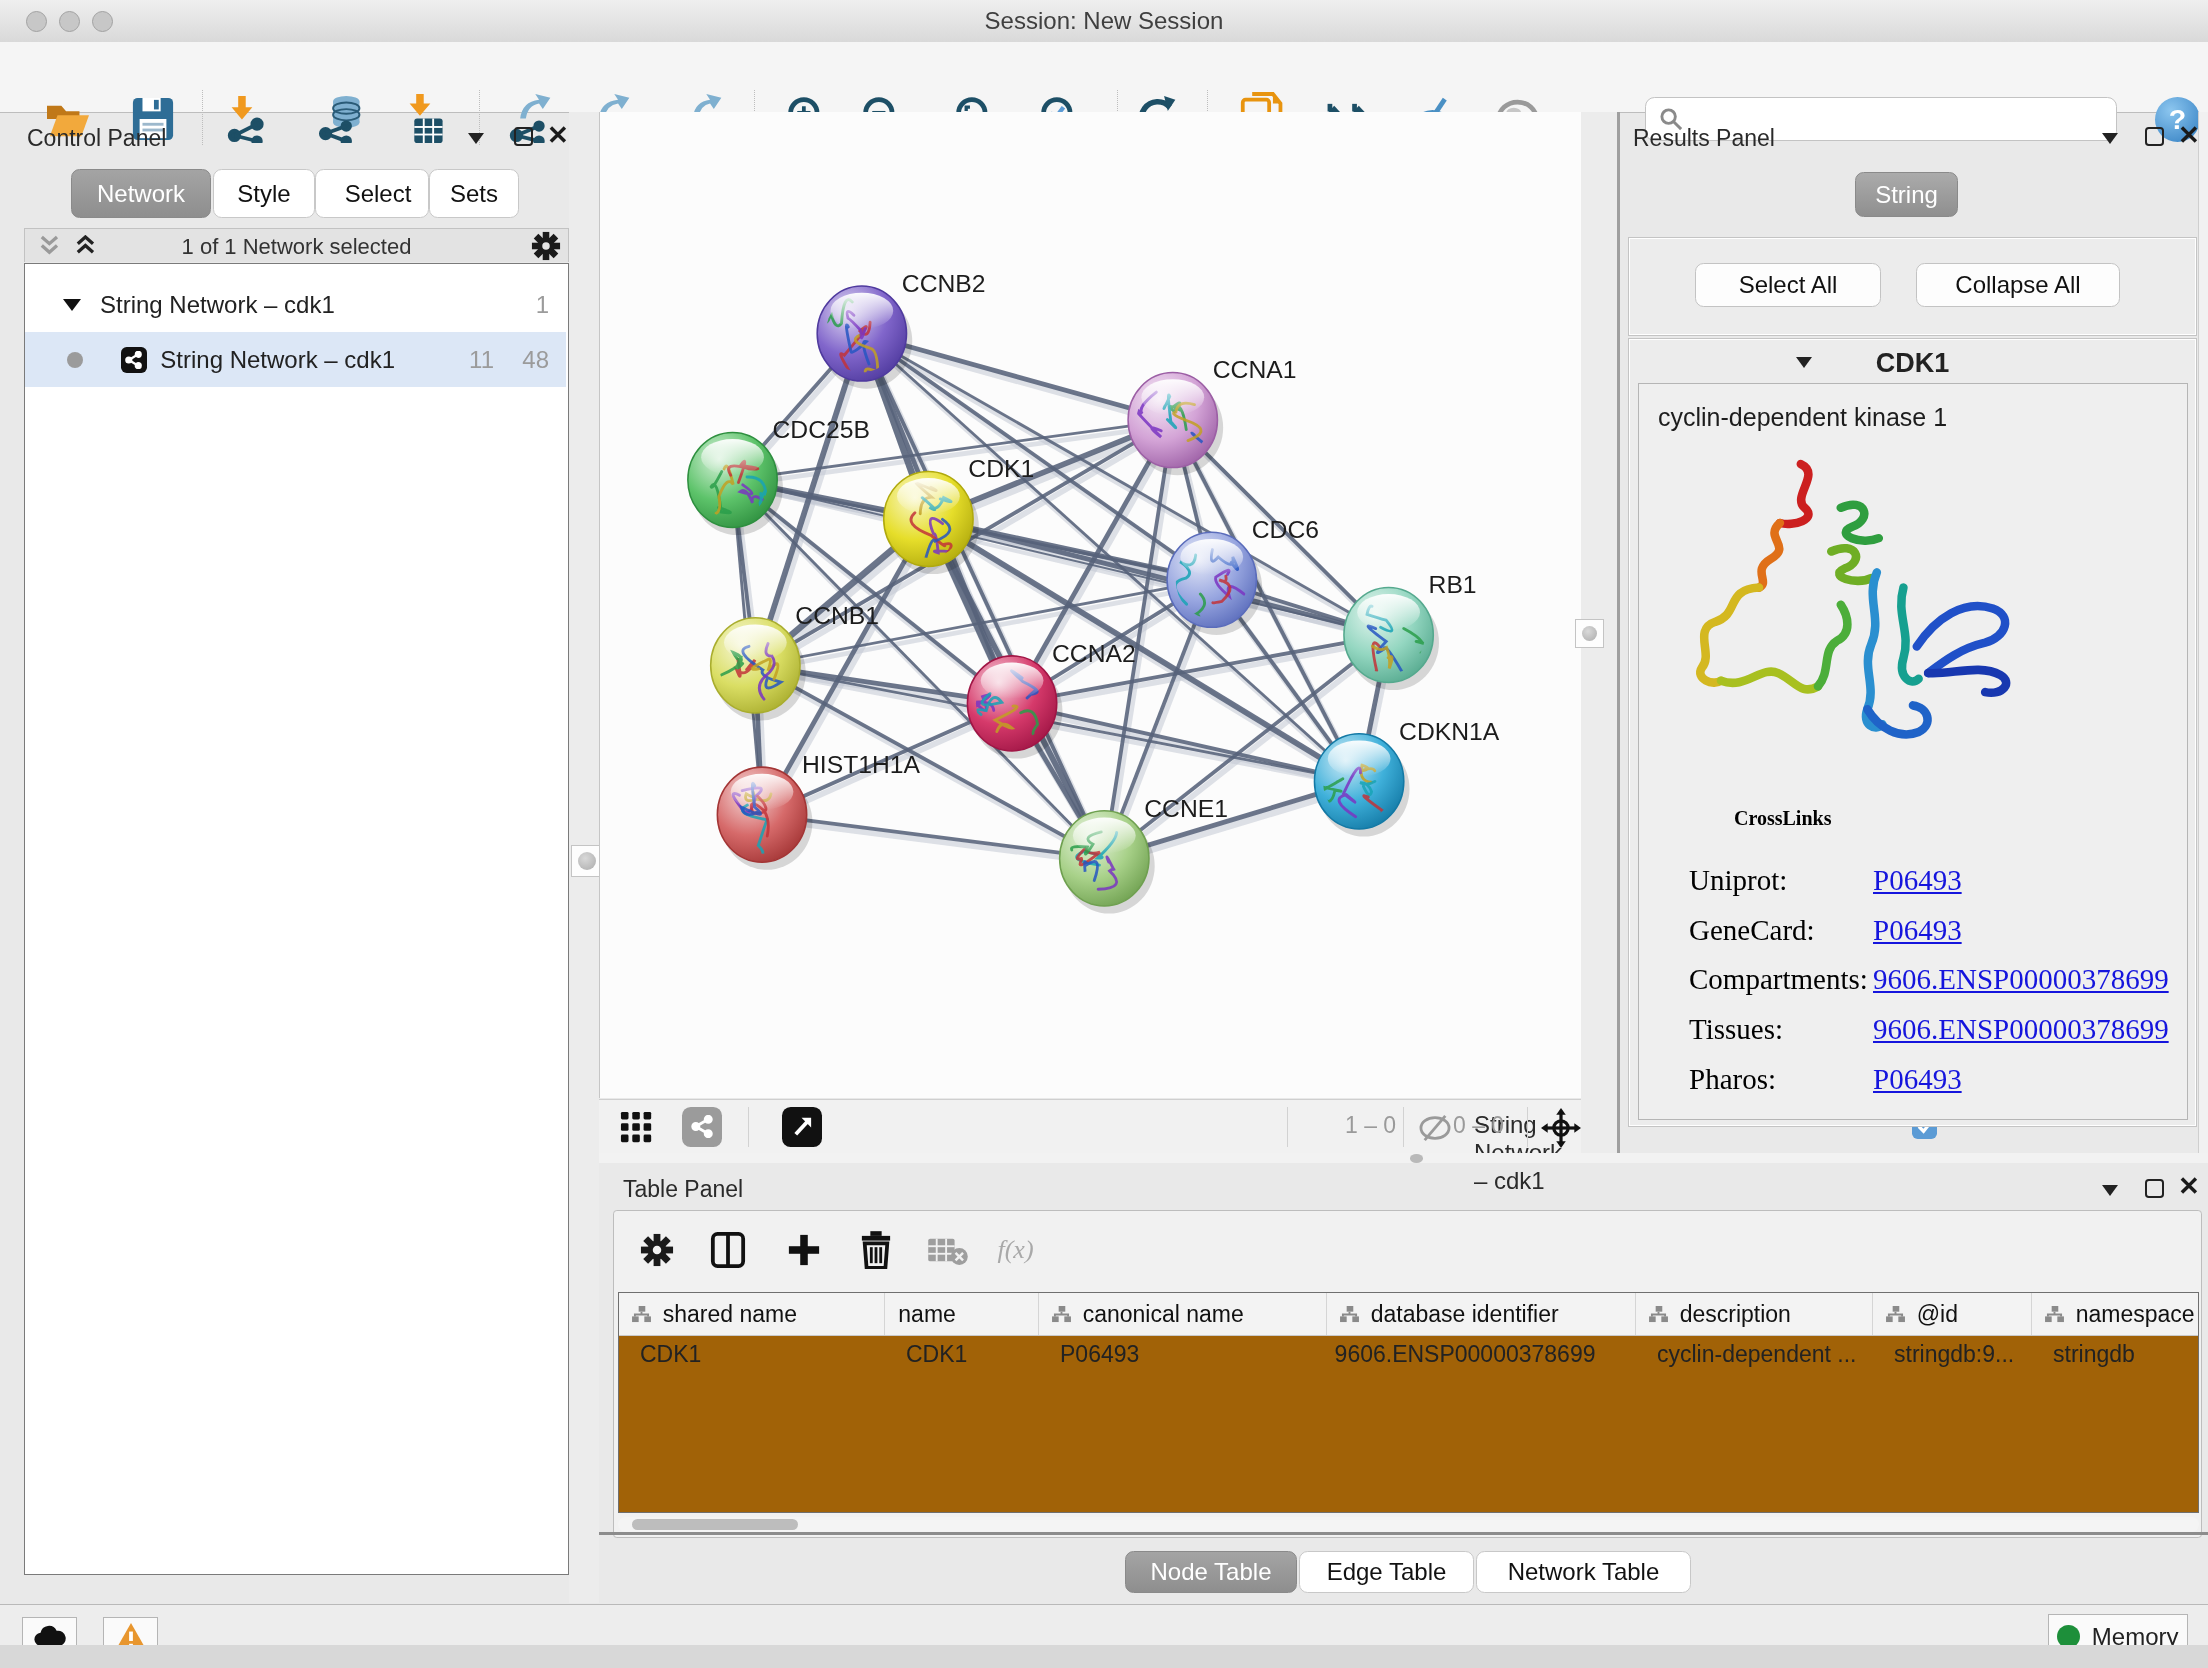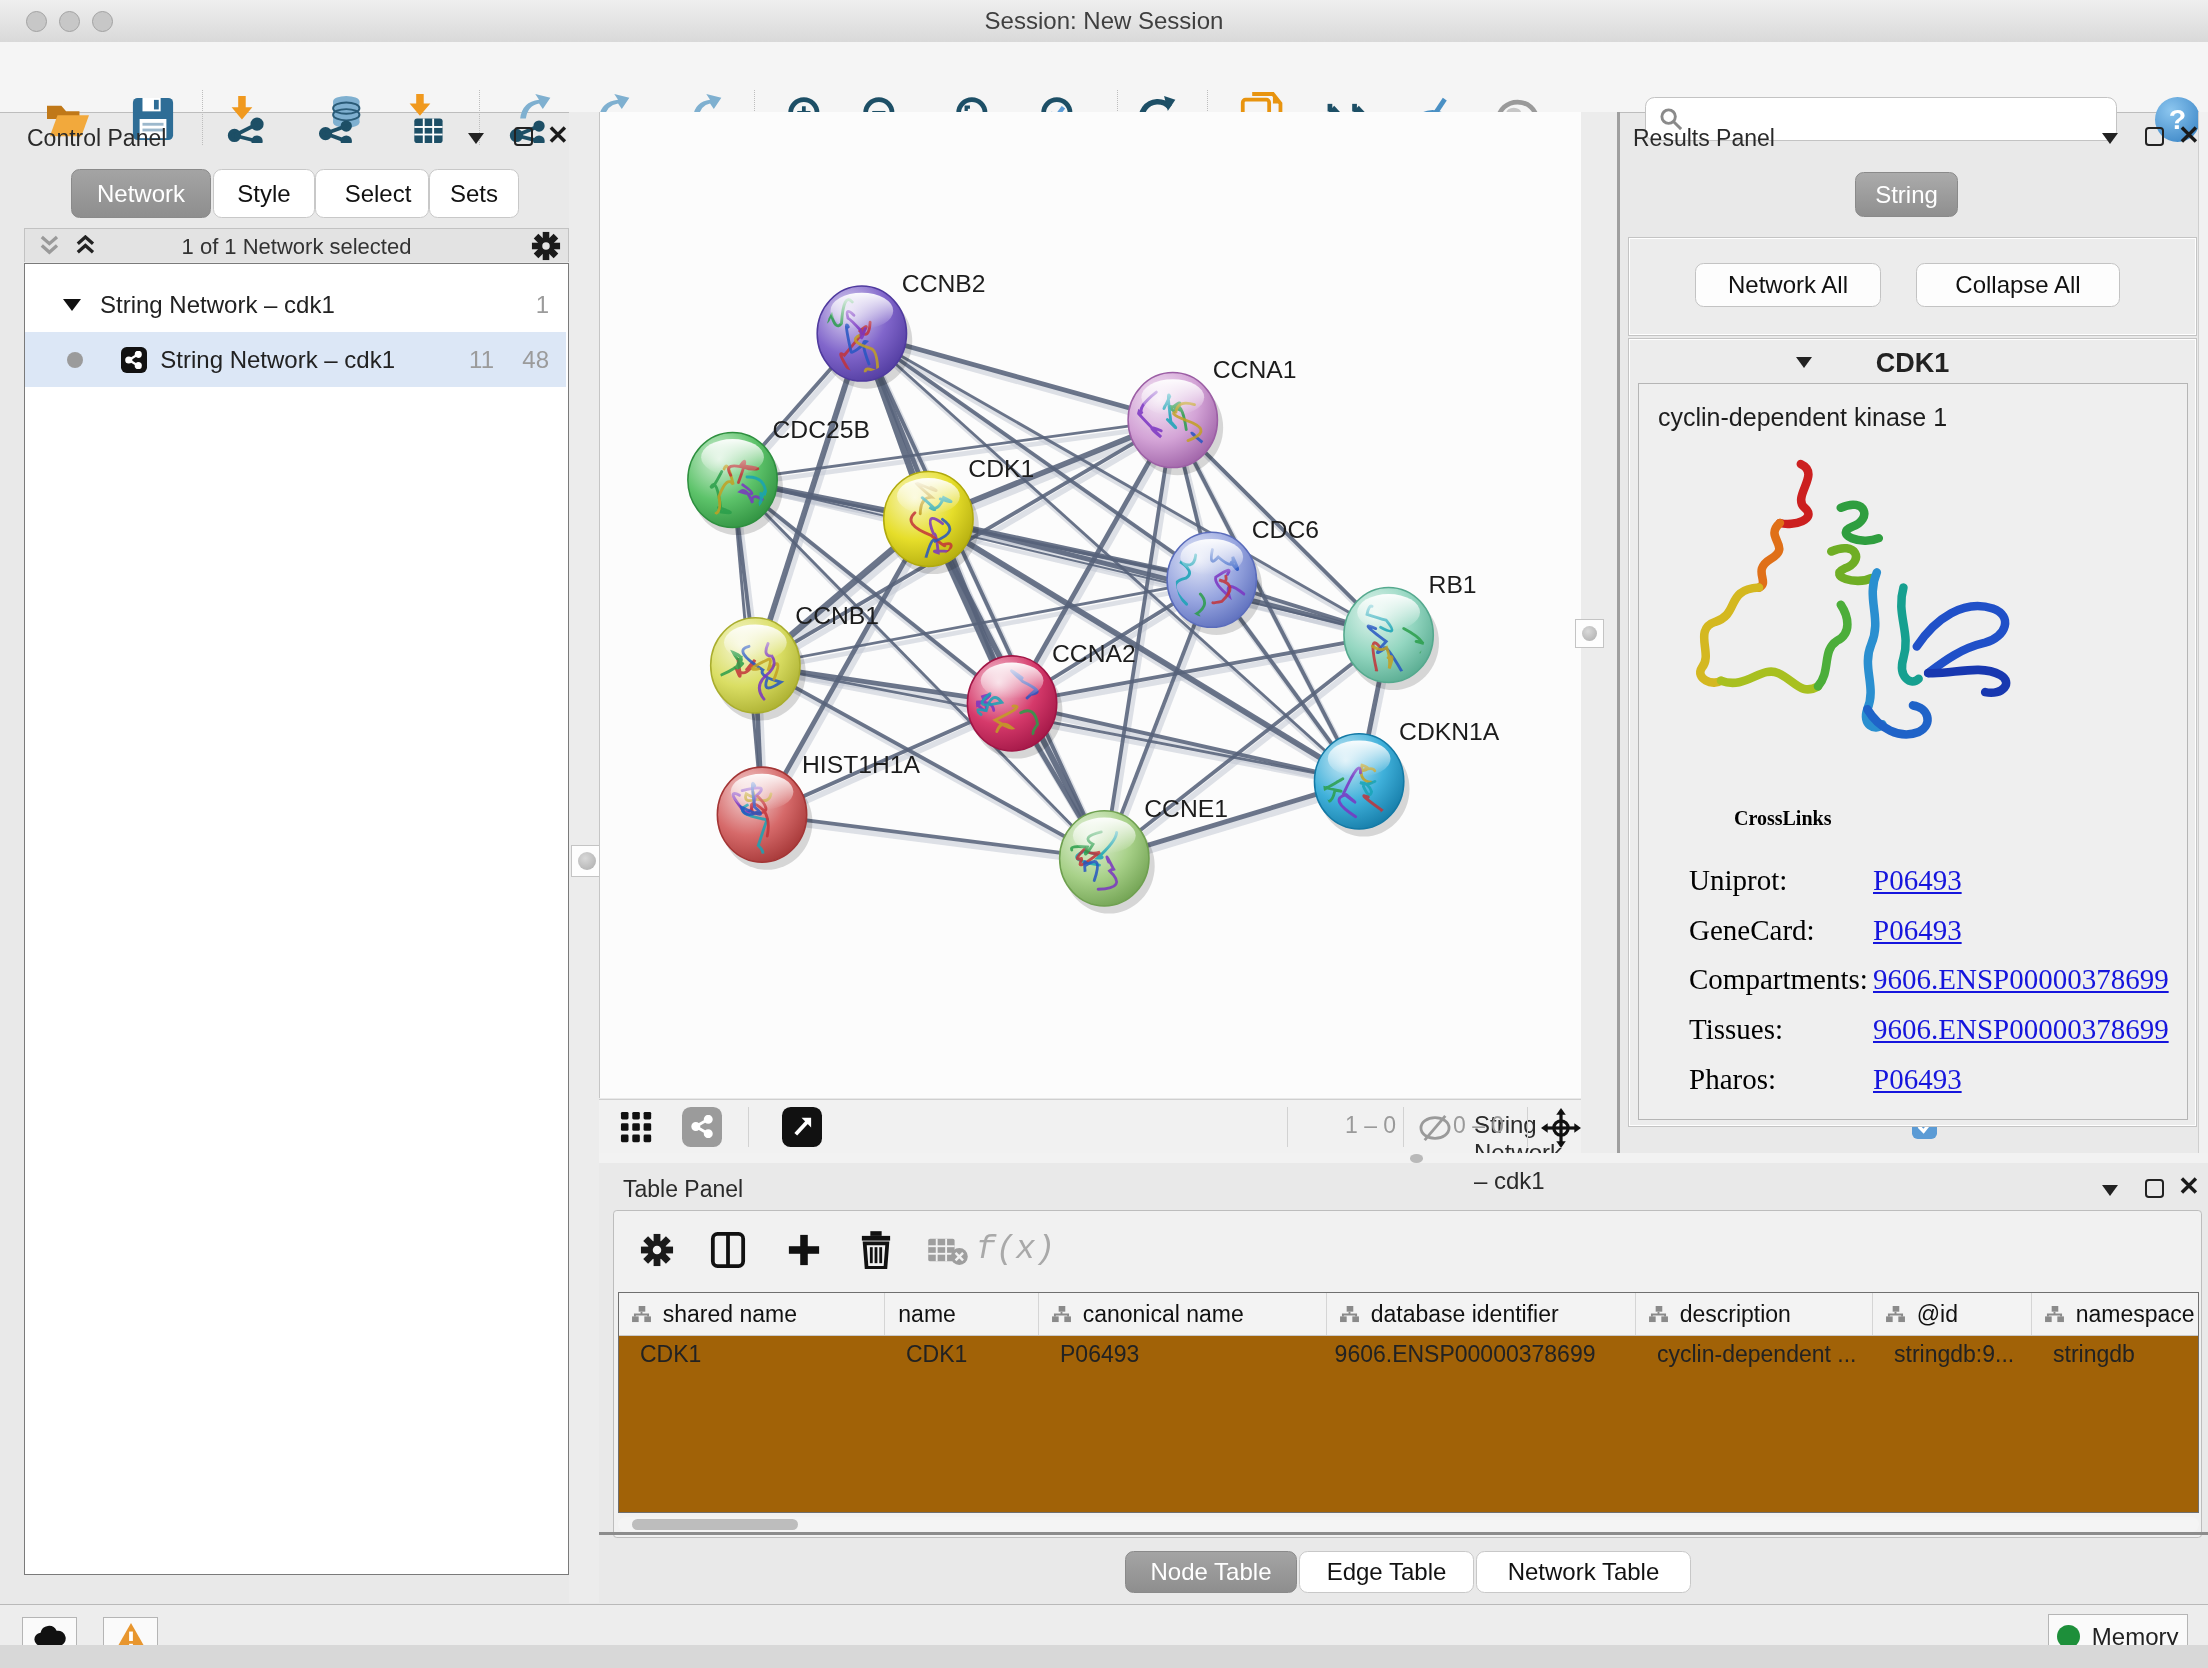"Network All" button.rp-btn { text: Network -> Select }
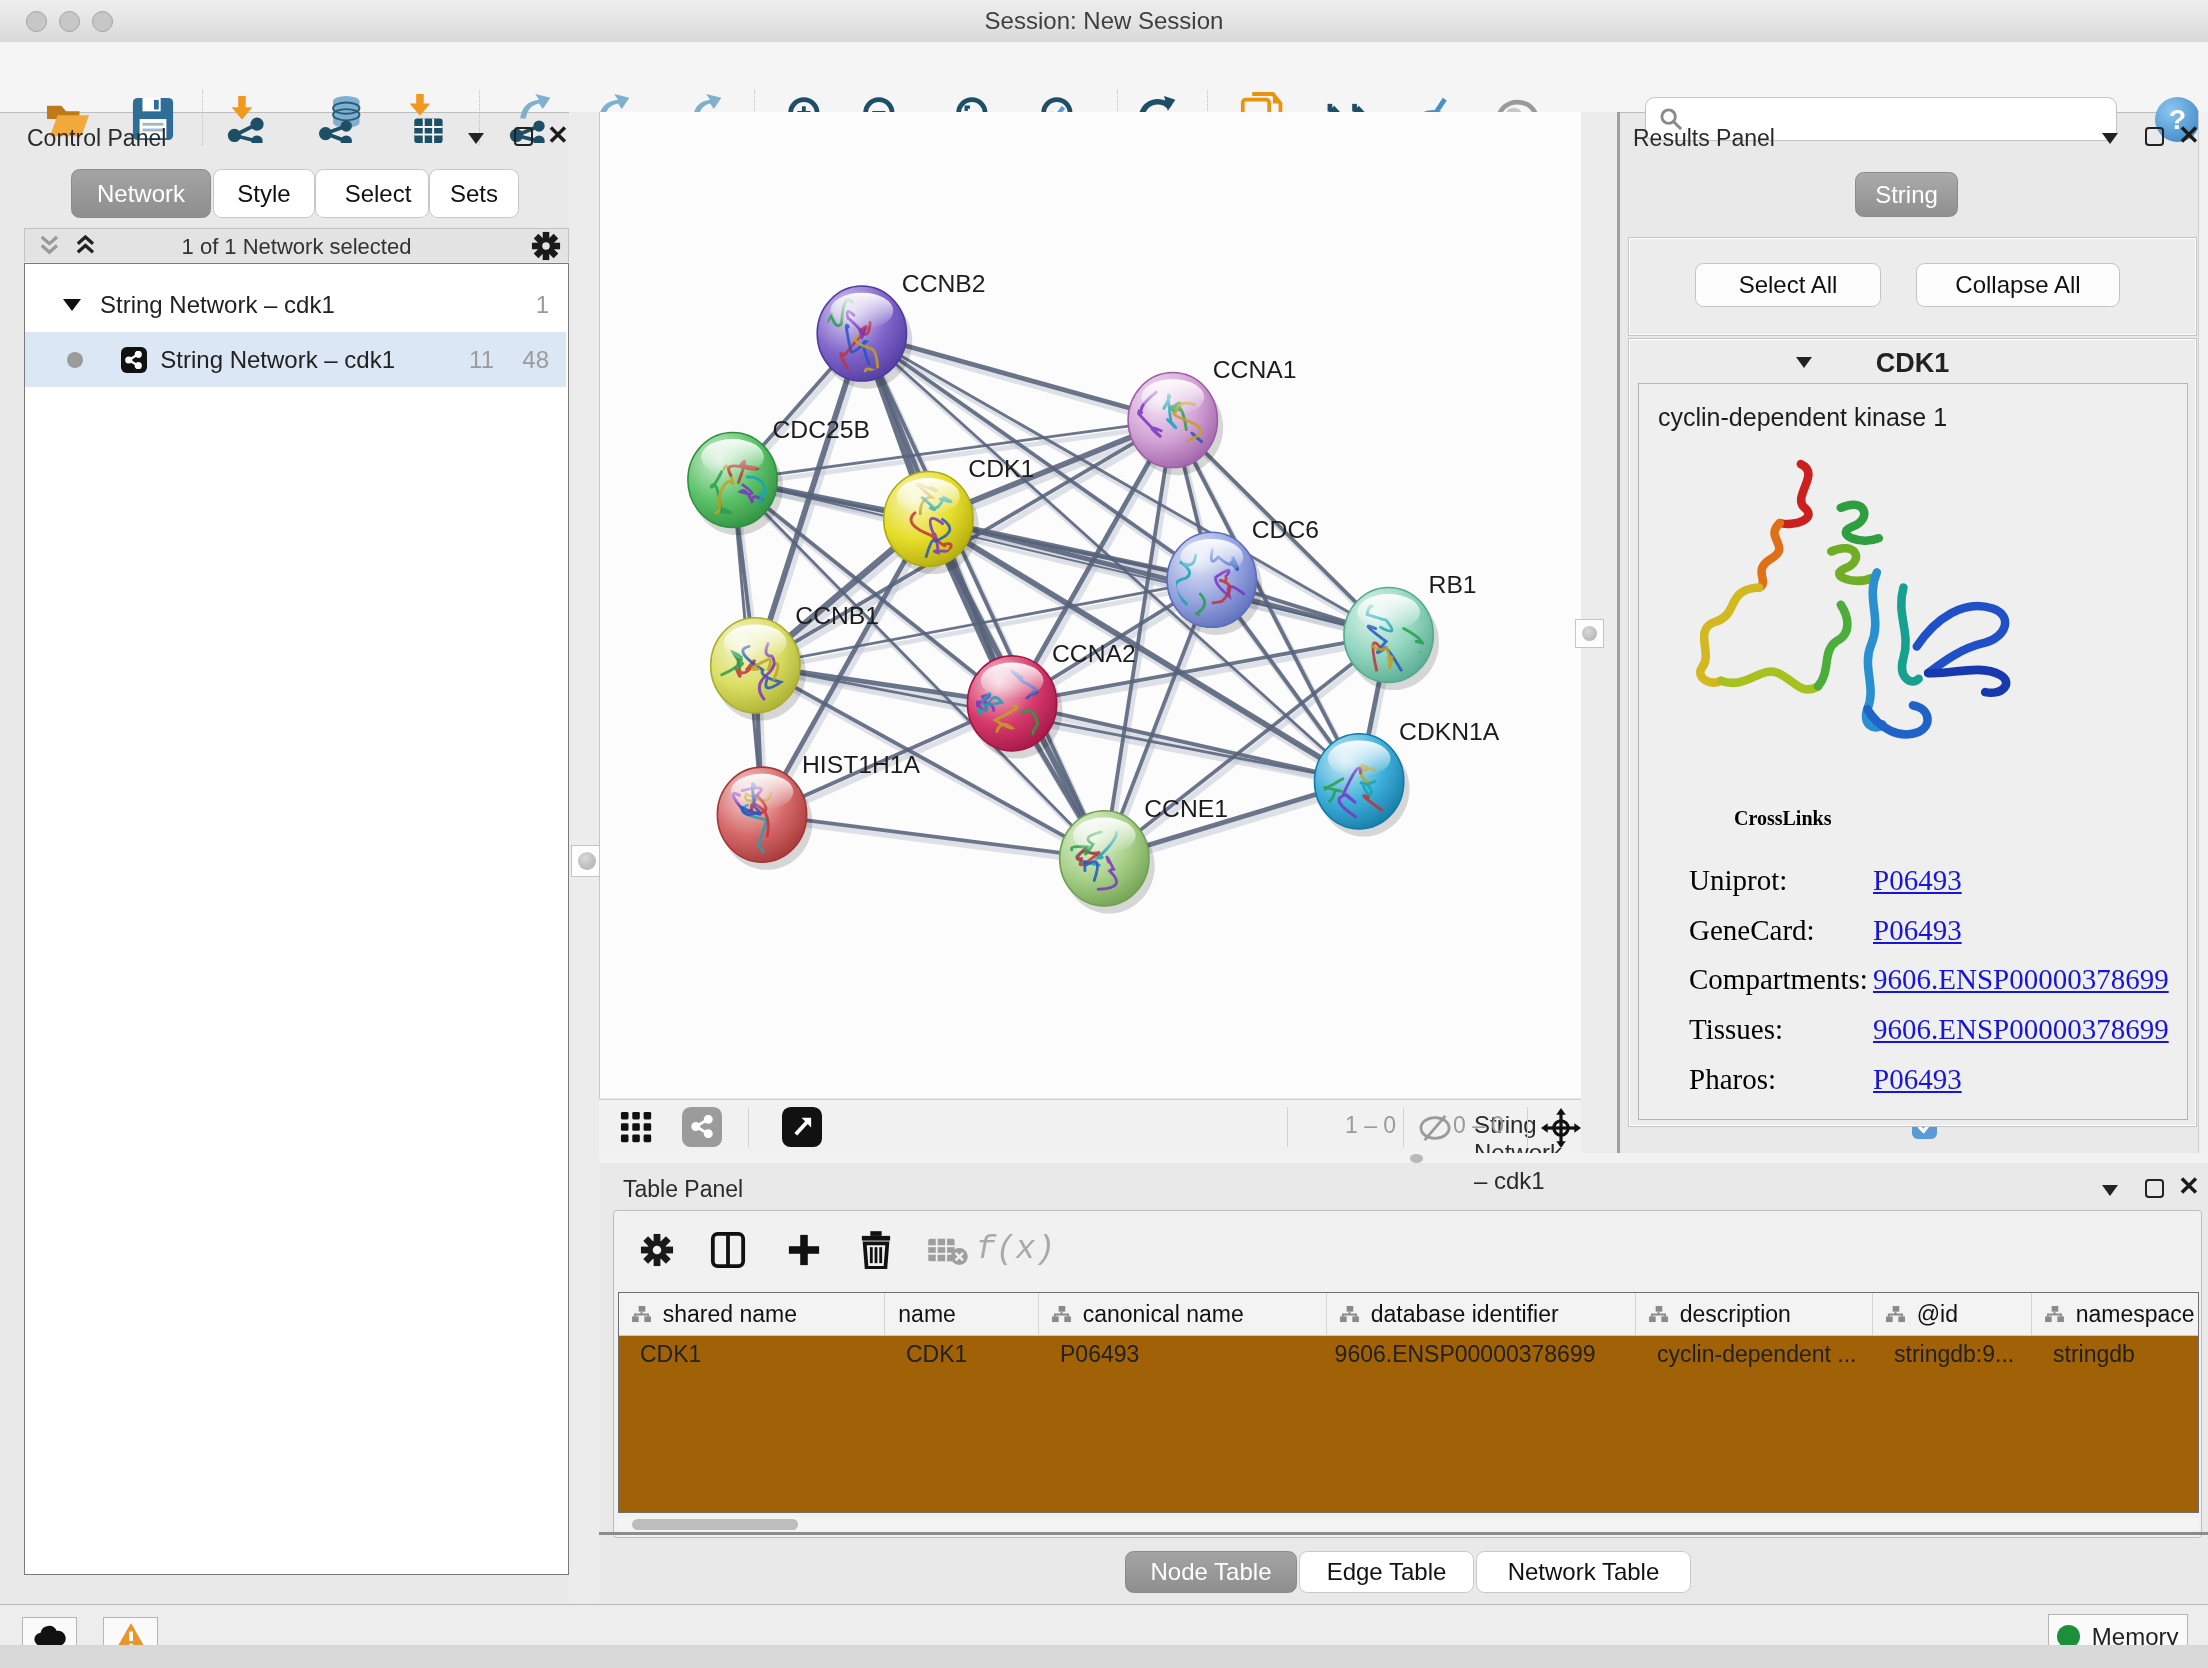"f(x)" #fx-label { font-family: Liberation Mono, monospace -> Liberation Serif, serif; font-size: 33px -> 26px }
